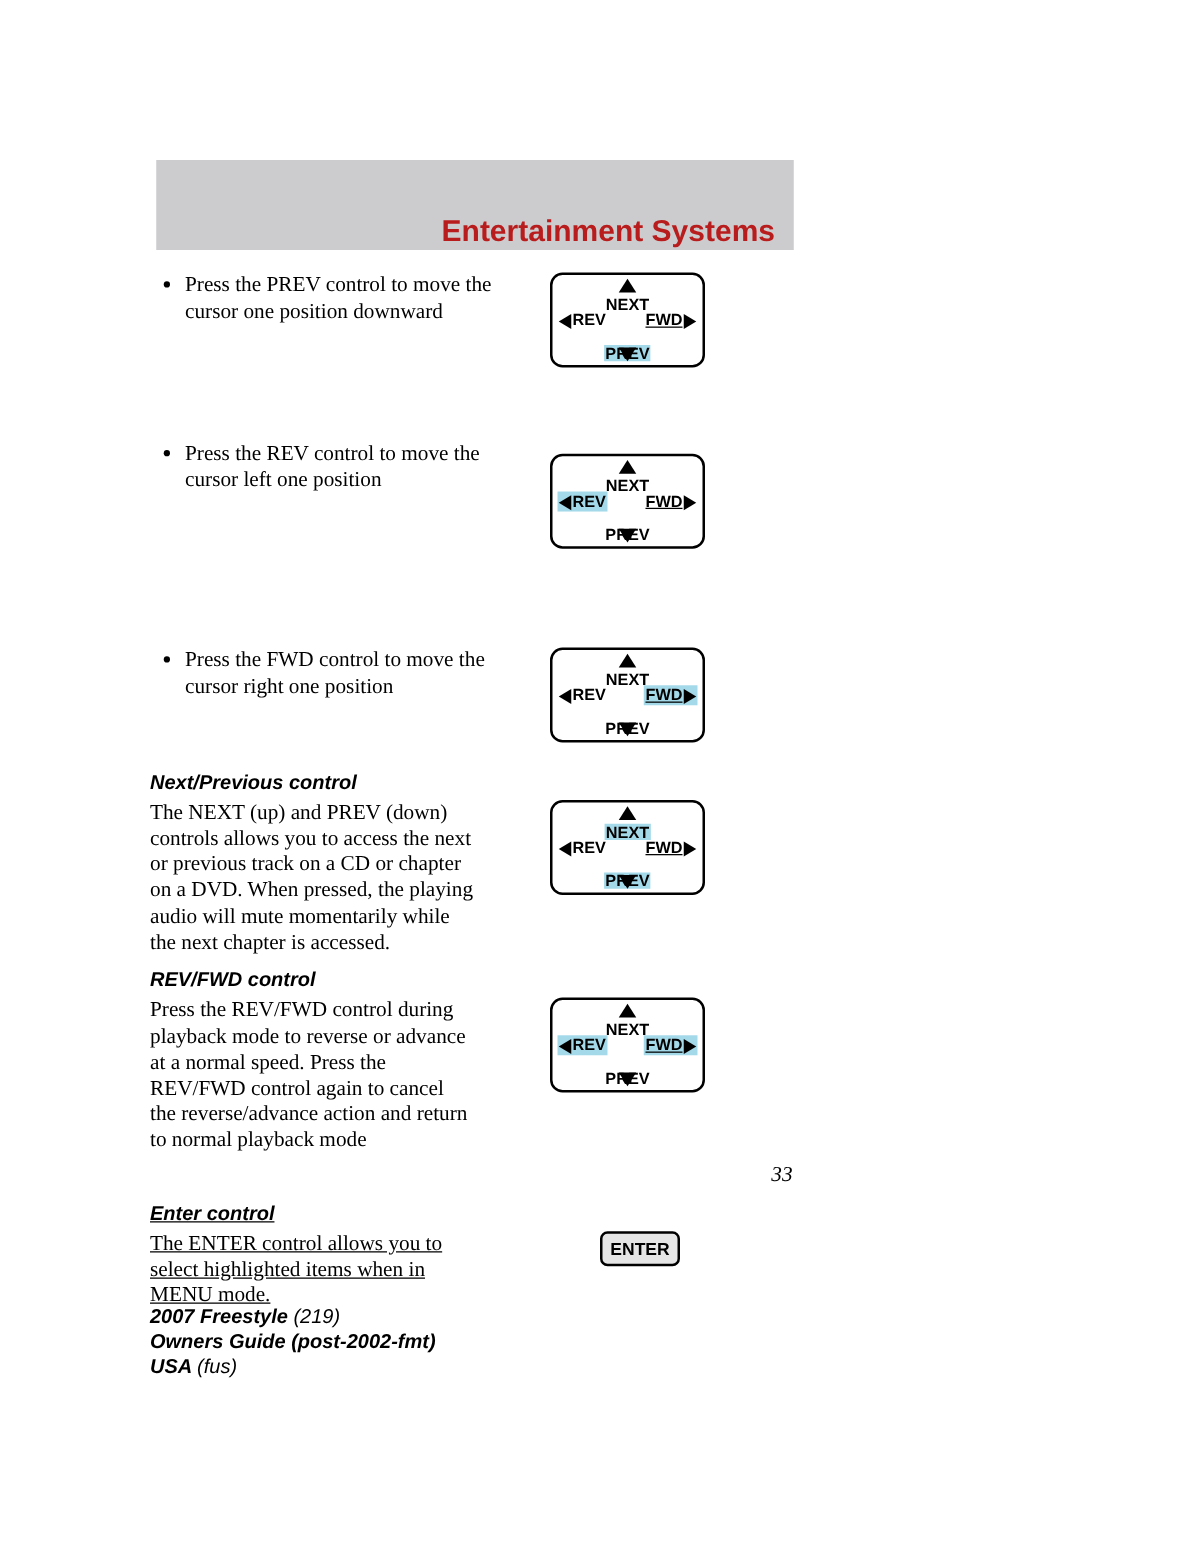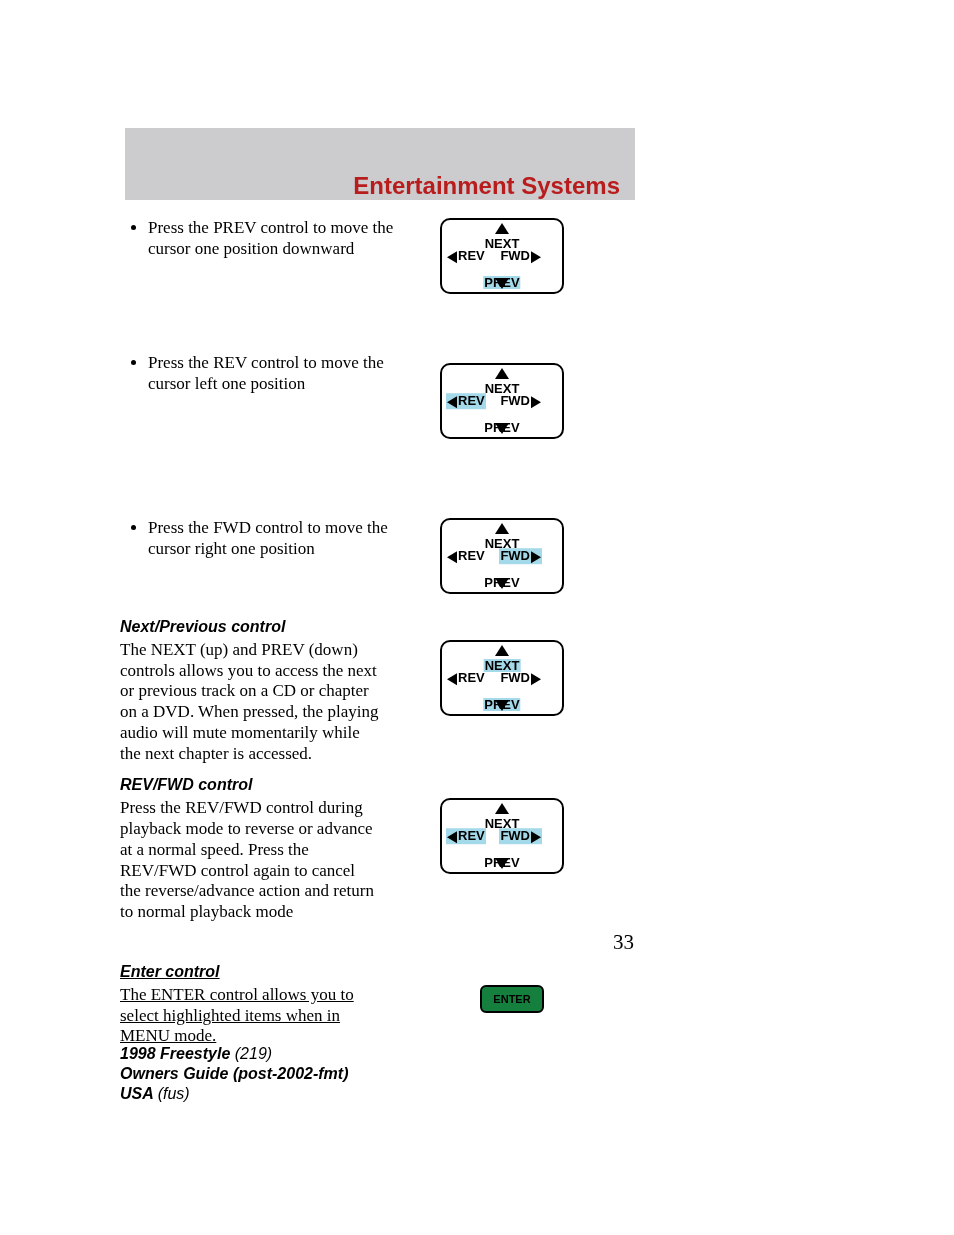"FWD" .diag .fwd { right: 20px -> 4px; text-decoration: none -> underline }
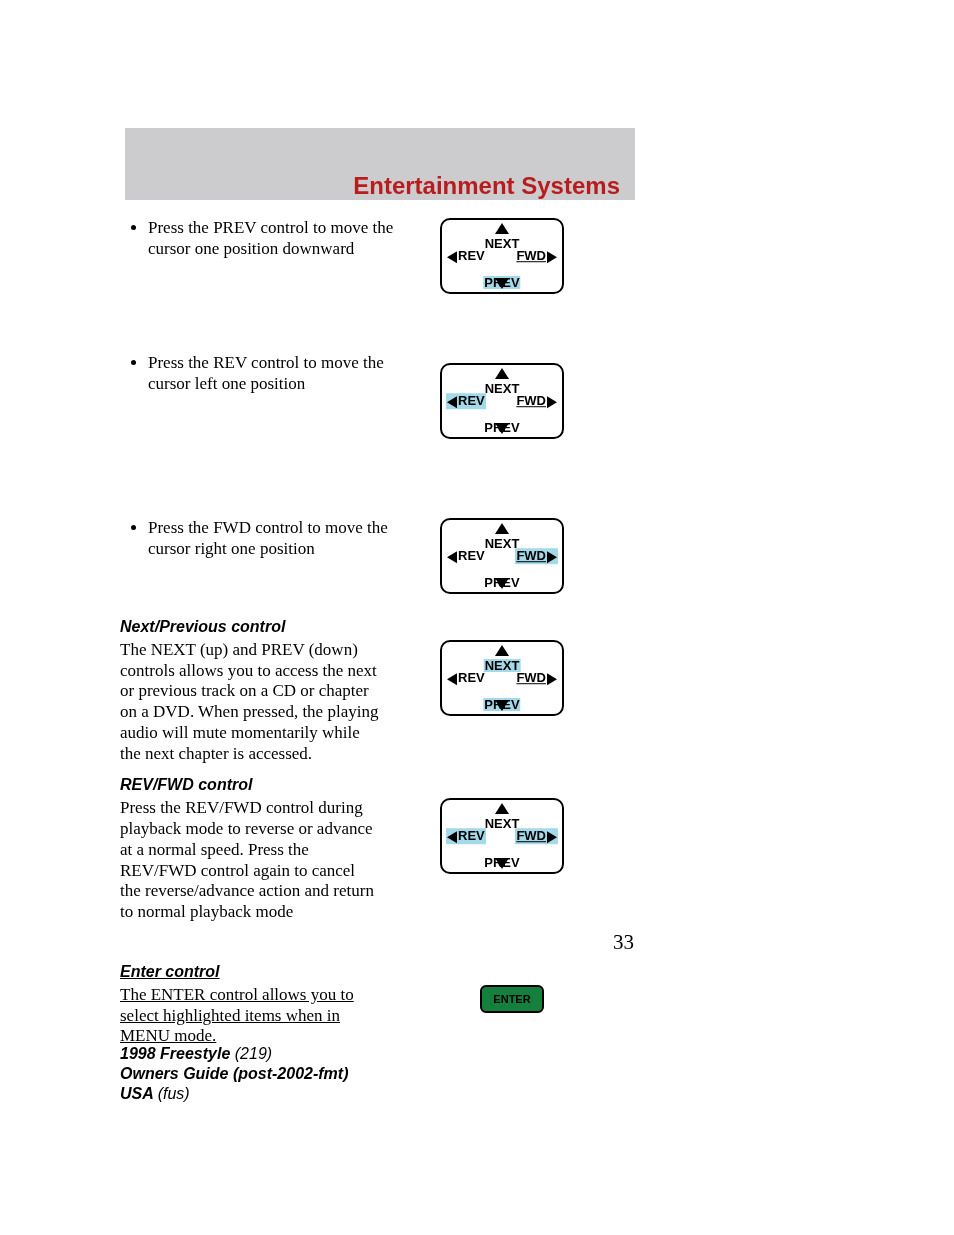"33" .page-number { font-size: 21px -> 17px; font-style: none -> italic }
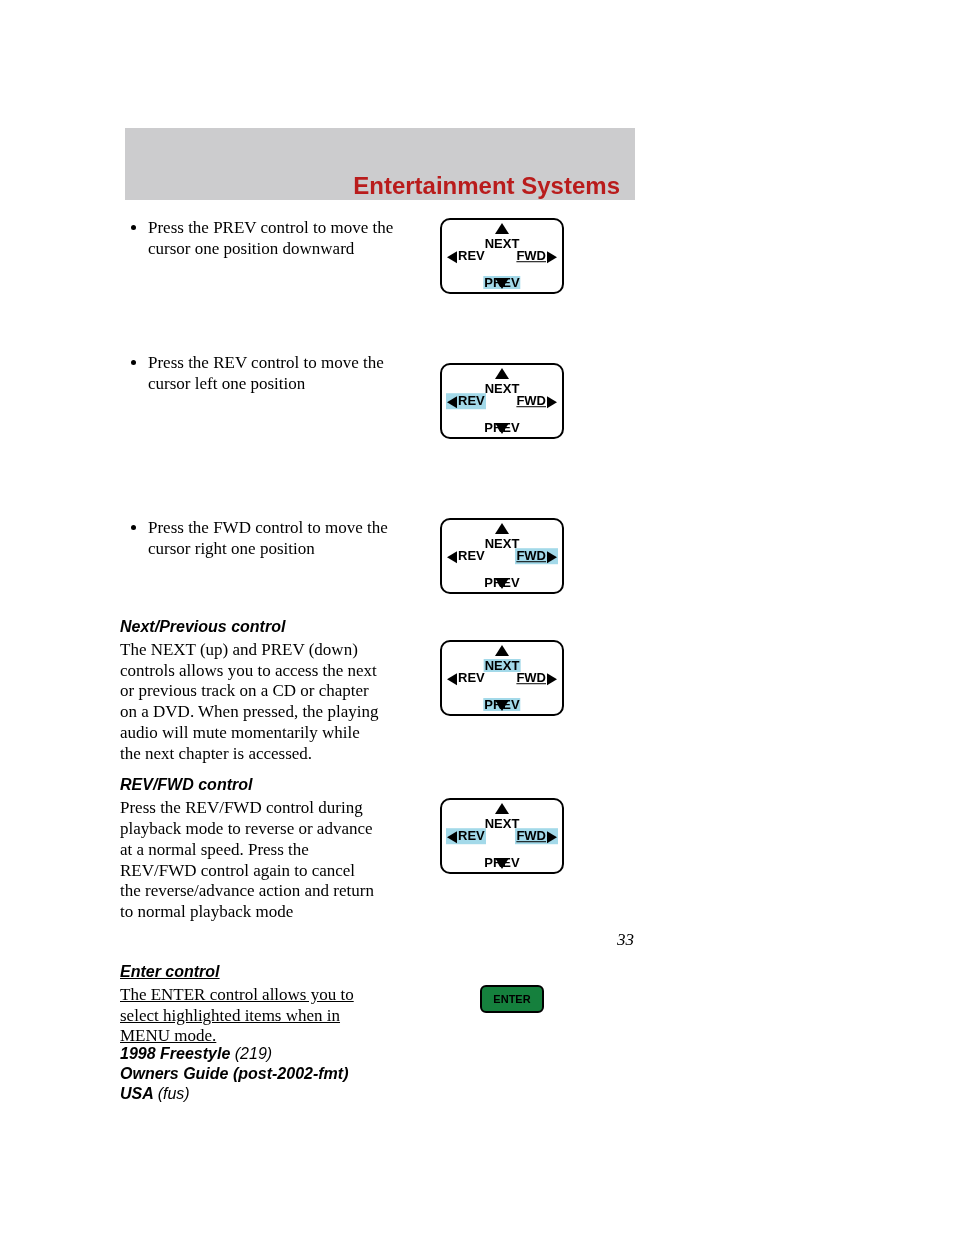"ENTER" .enter-box { background: #15803d -> #e5e5e5; font-size: 11px -> 14px }
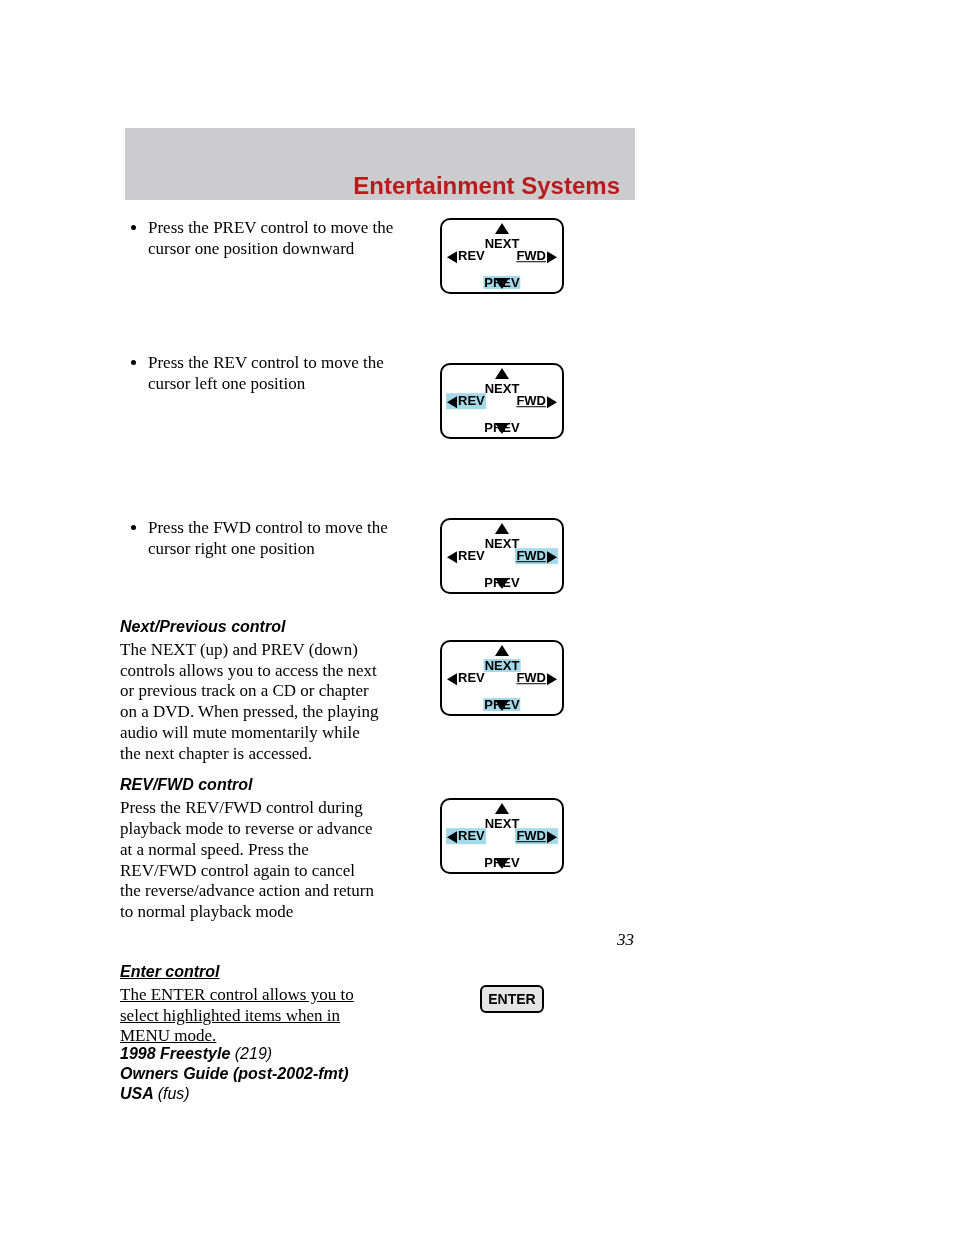"1998 Freestyle" span.bi { text: 1998 -> 2007 }
